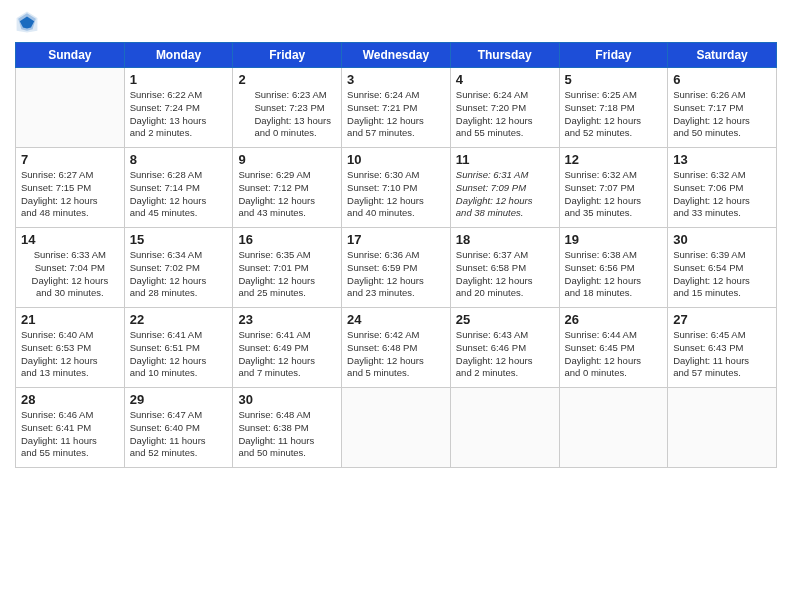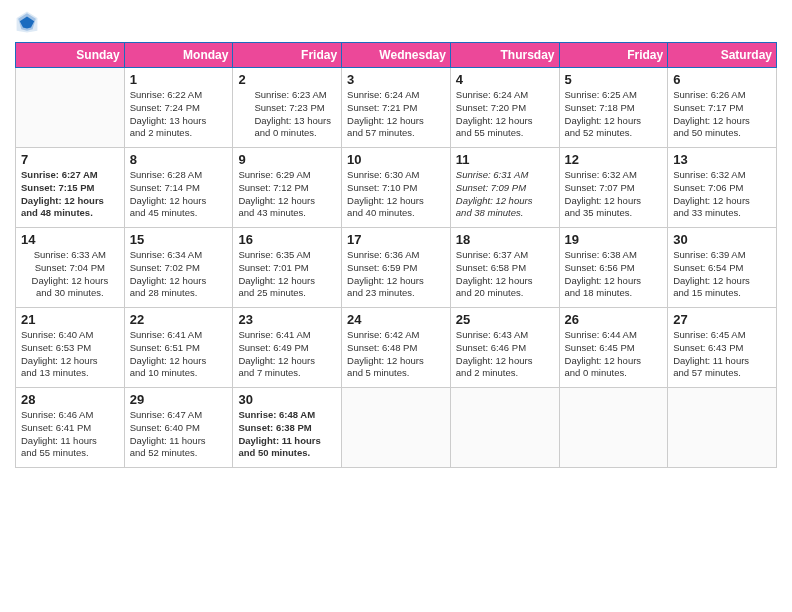"Sunday" .calendar th { background-color: #ec4899 -> #1d4ed8; text-align: right -> center }
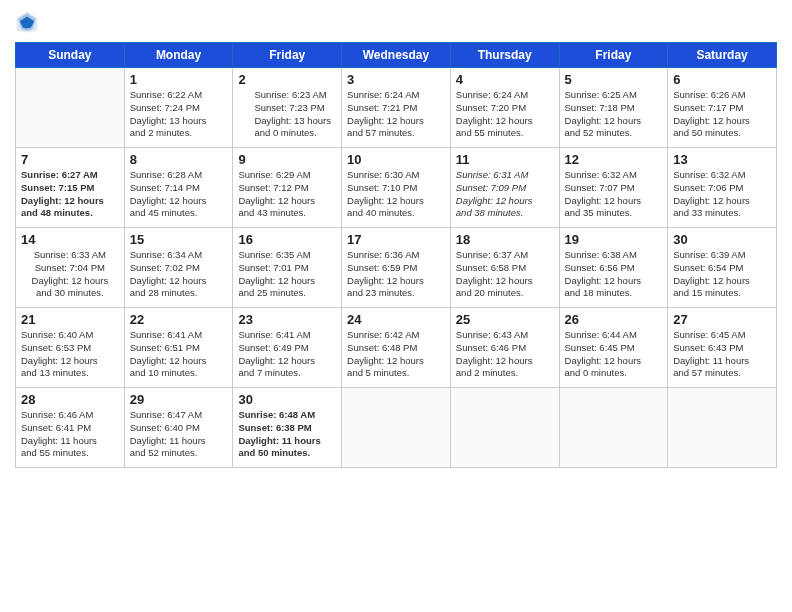"Sunrise: 6:27 AM" div.day-info { font-weight: bold -> none }
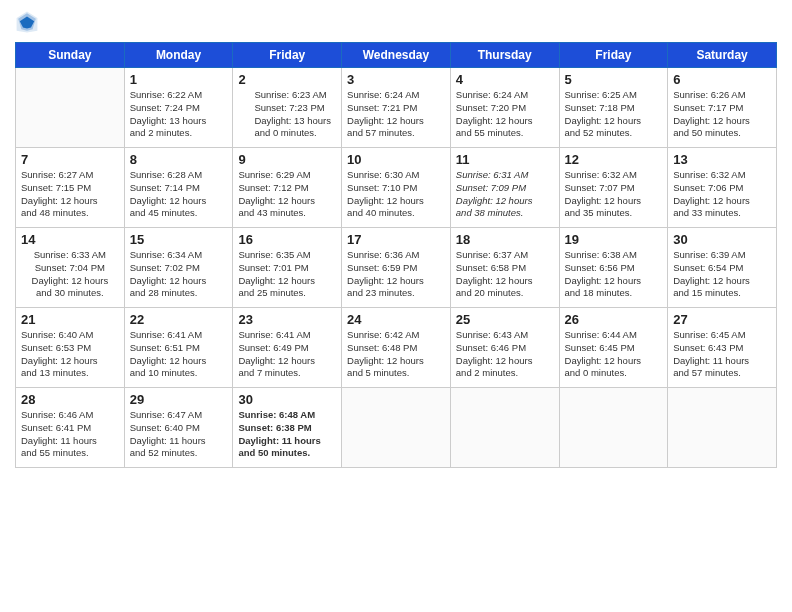"Sunrise: 6:48 AM" div.day-info { font-weight: bold -> none }
